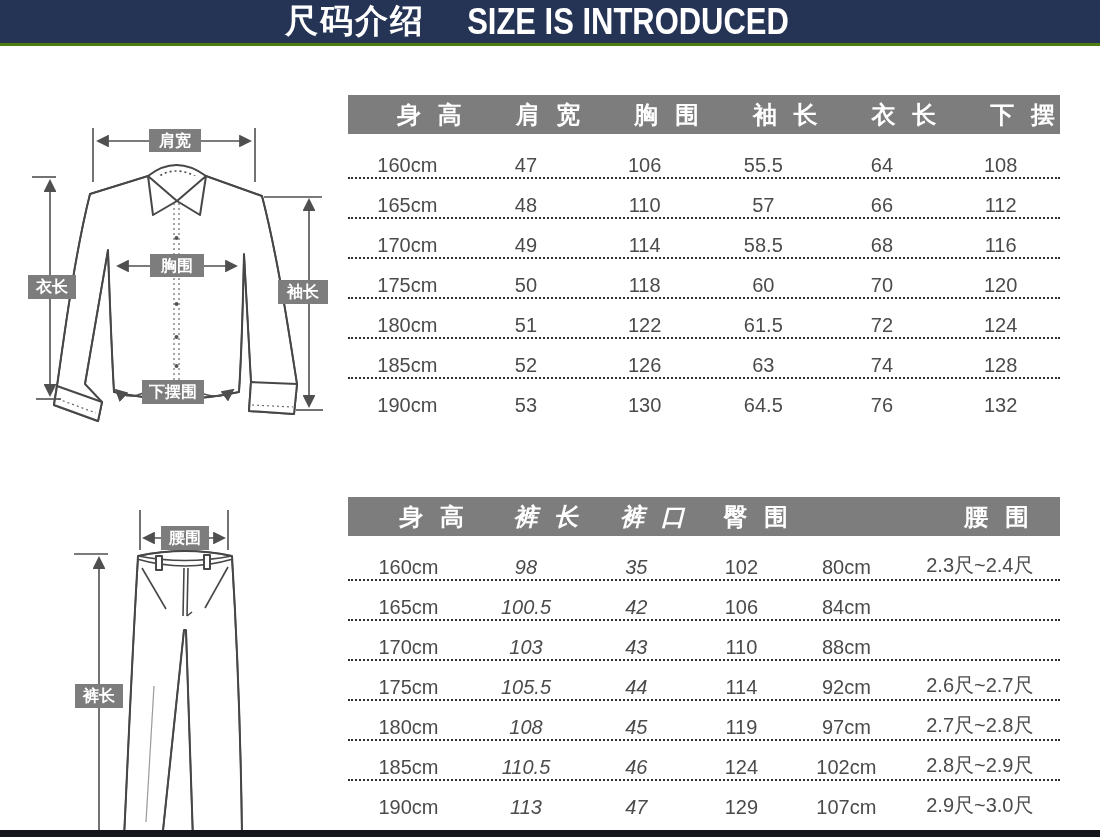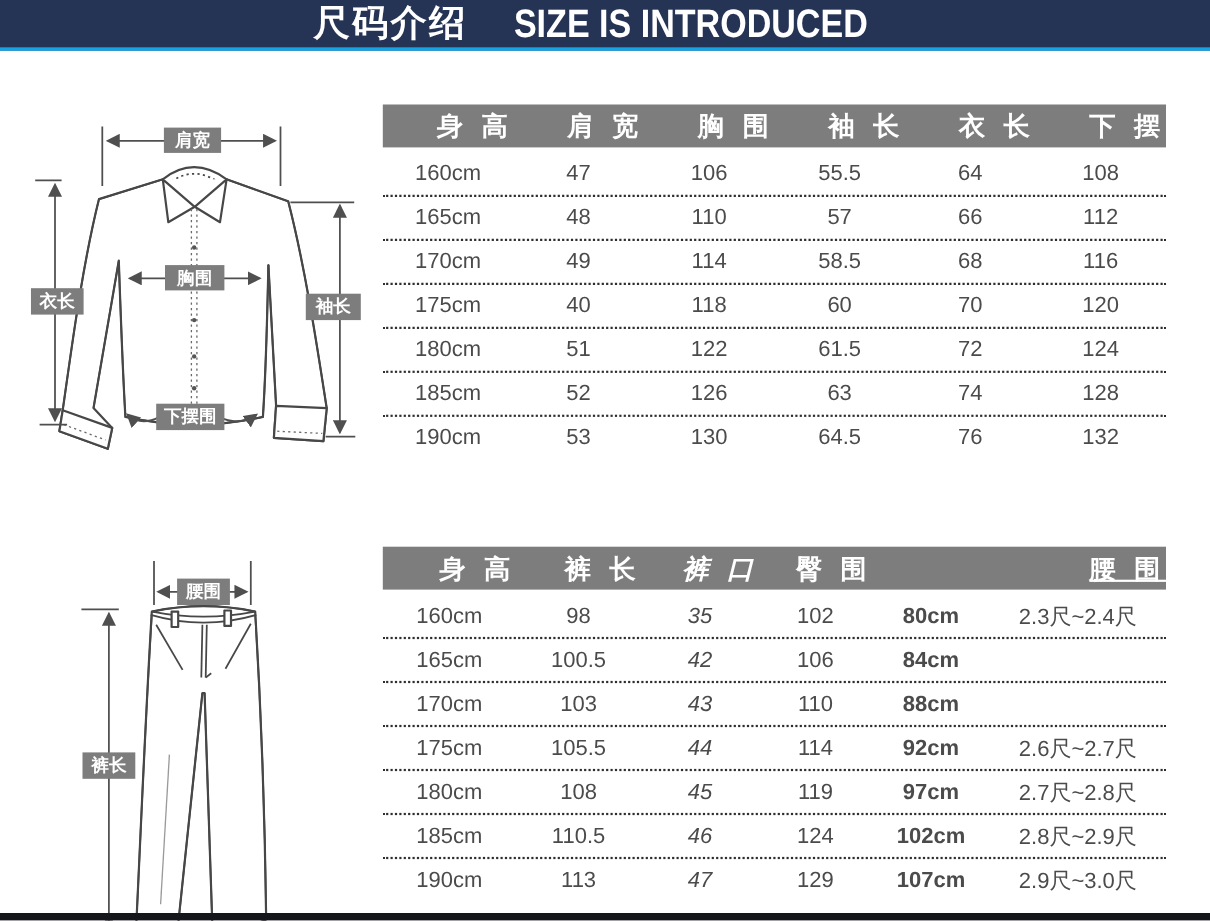"尺码介绍" .banner { border-bottom: 3px solid #0ea5e9 -> 3px solid #4d7c0f }
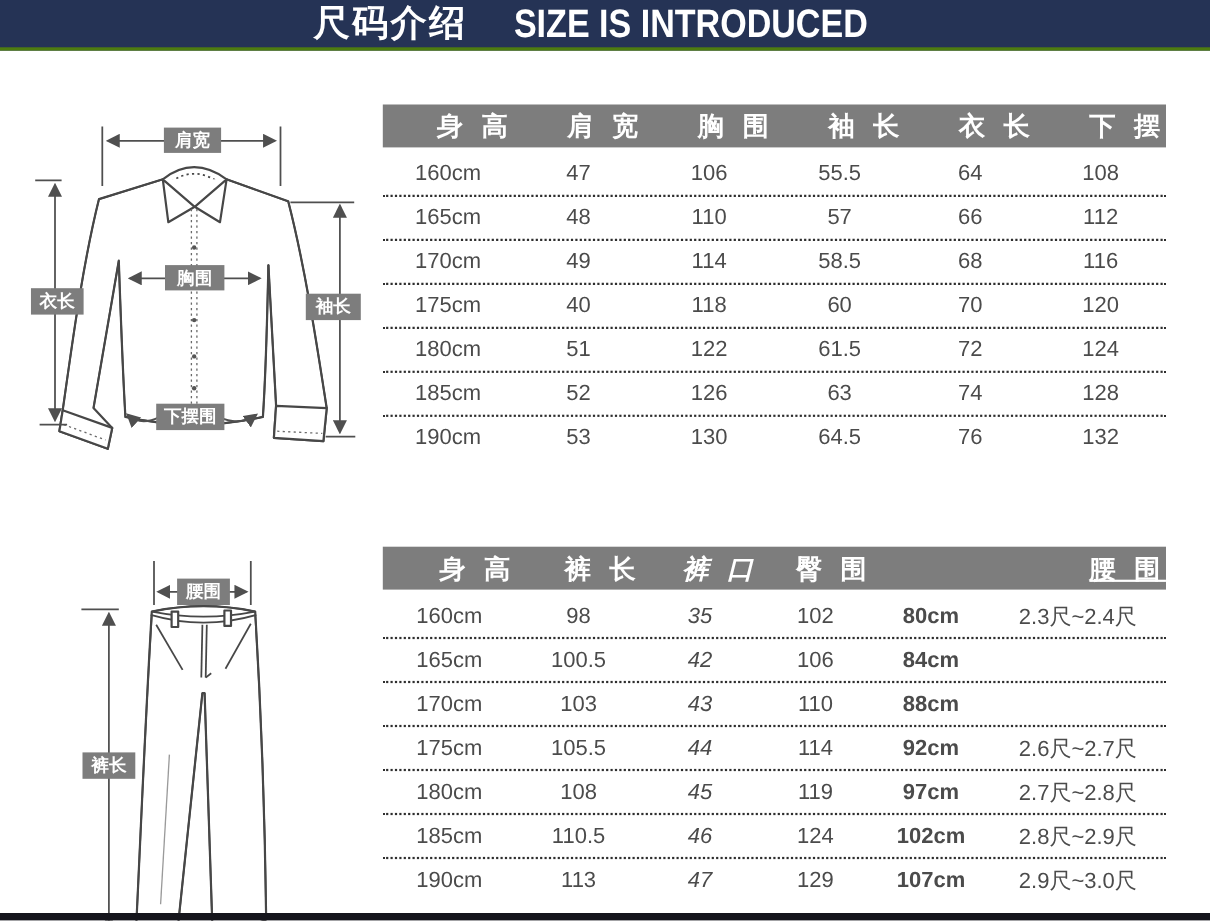"肩宽" .fig-shirt { top: 95px -> 108px }
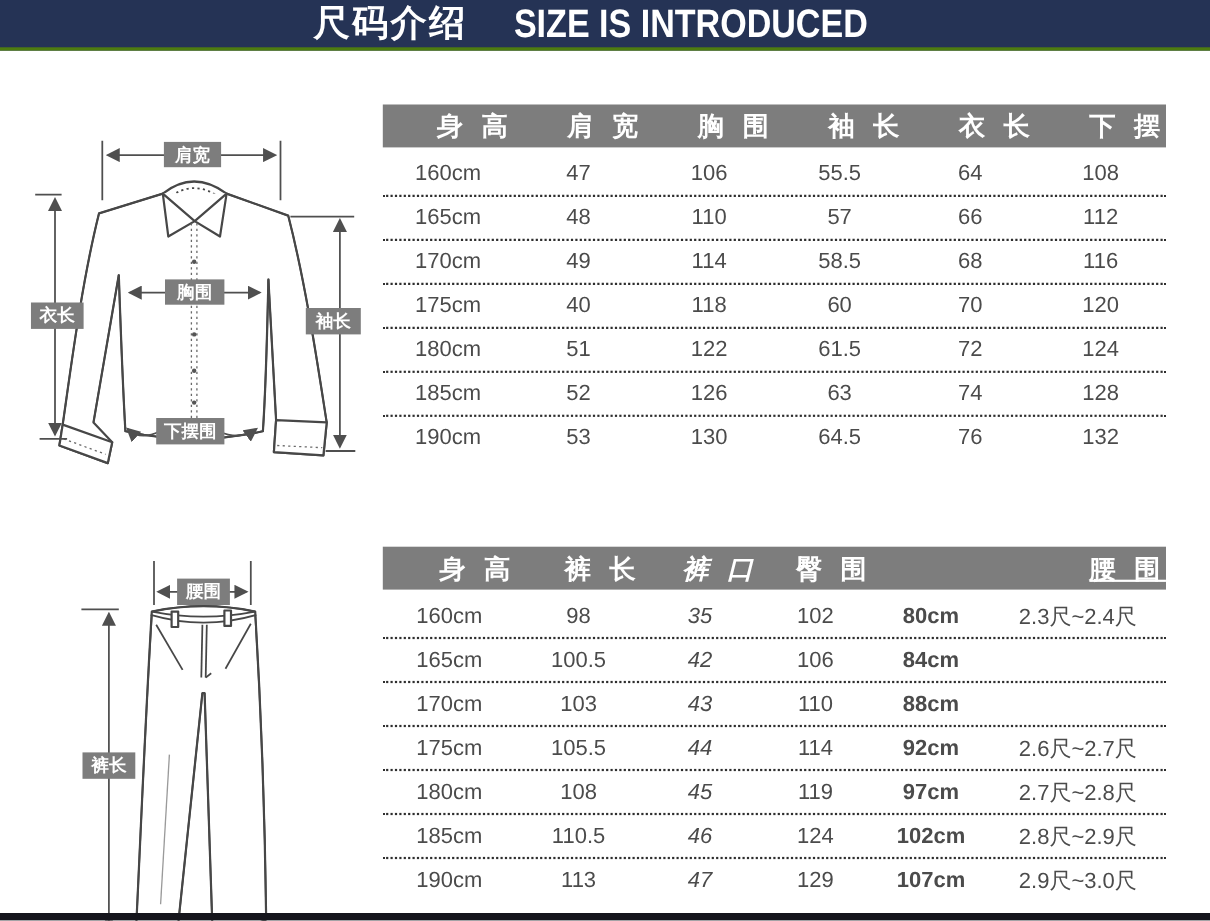"160cm" .tr { align-items: center -> flex-end }
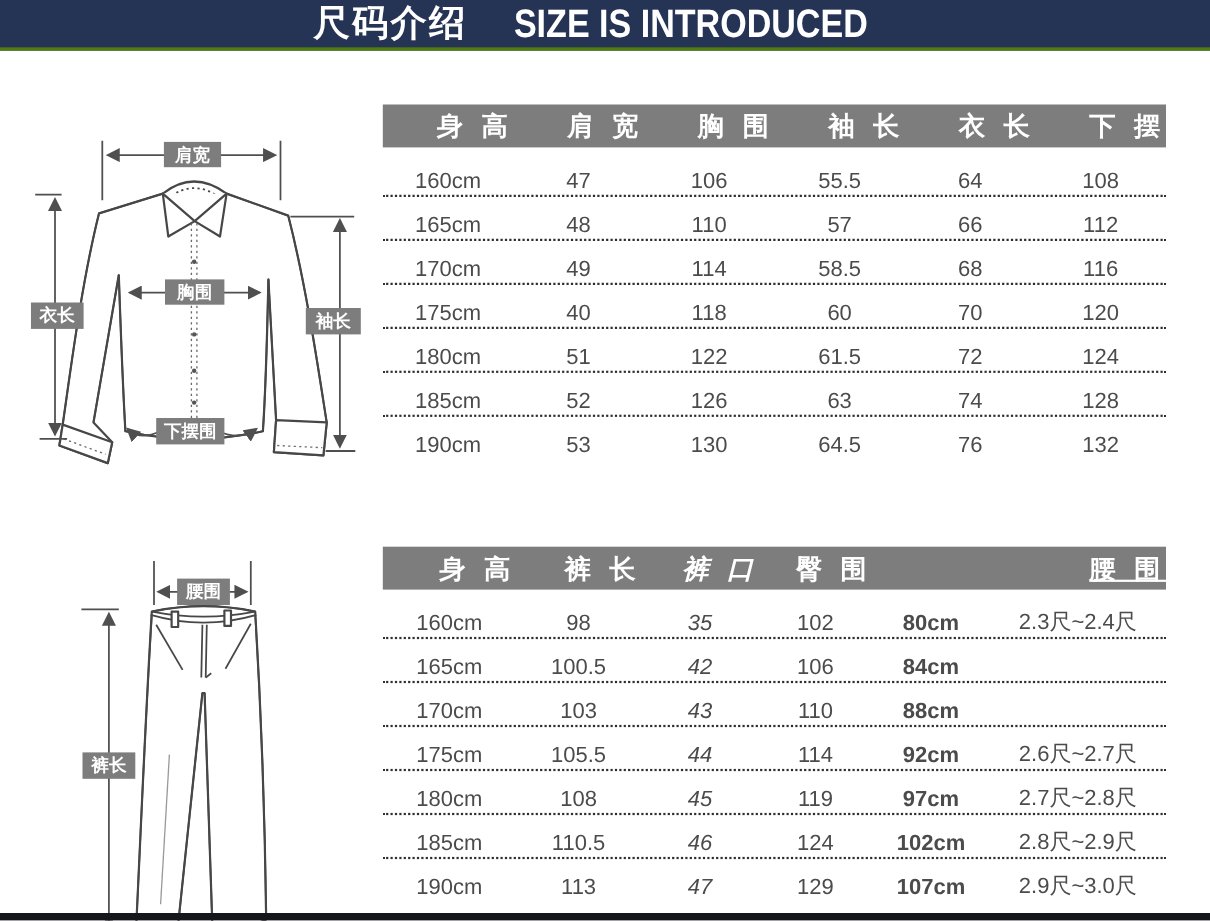"40" div.td { text: 40 -> 50 }
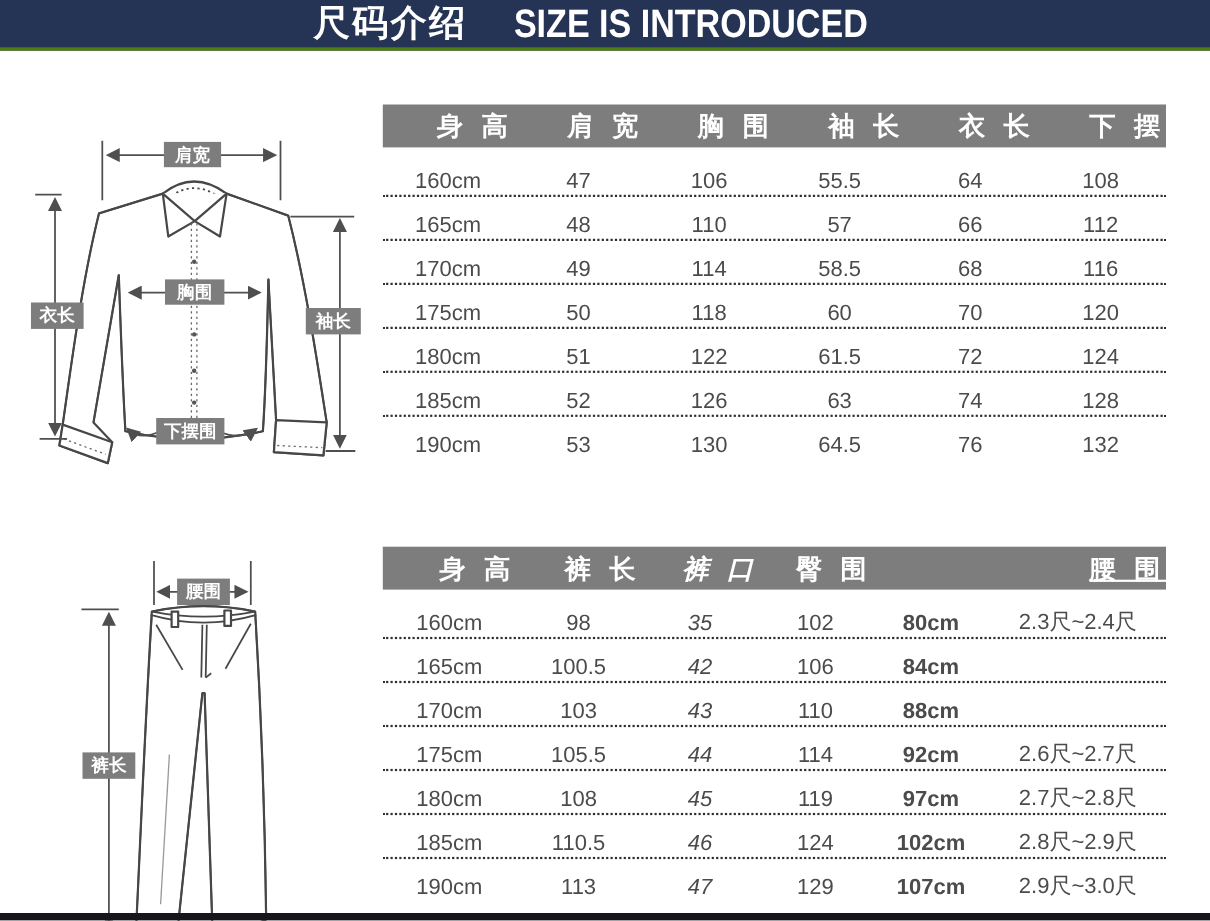"裤 长" .bot .w2 { font-style: none -> italic }
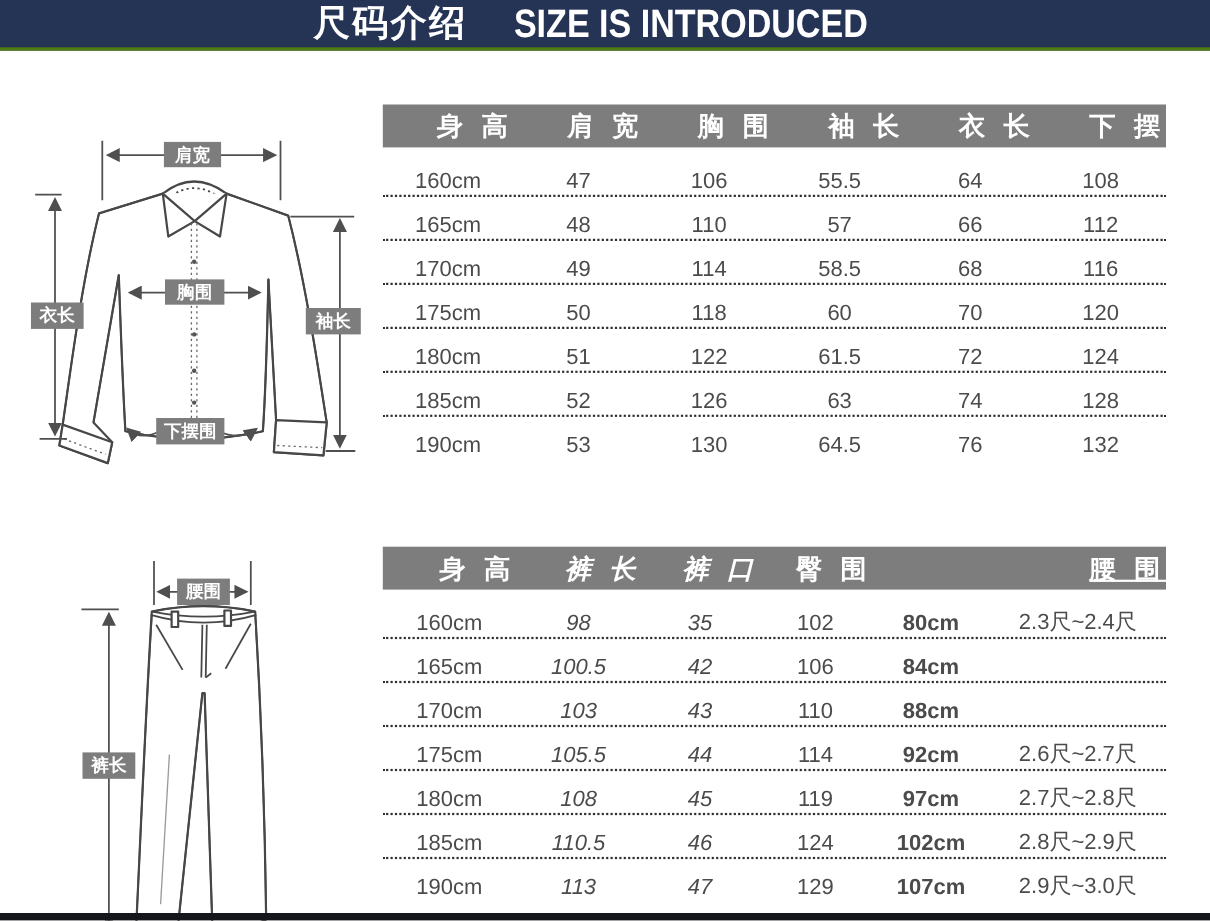"腰 围" .bot .w56 { padding-right: none -> 26px; text-decoration: underline -> none }
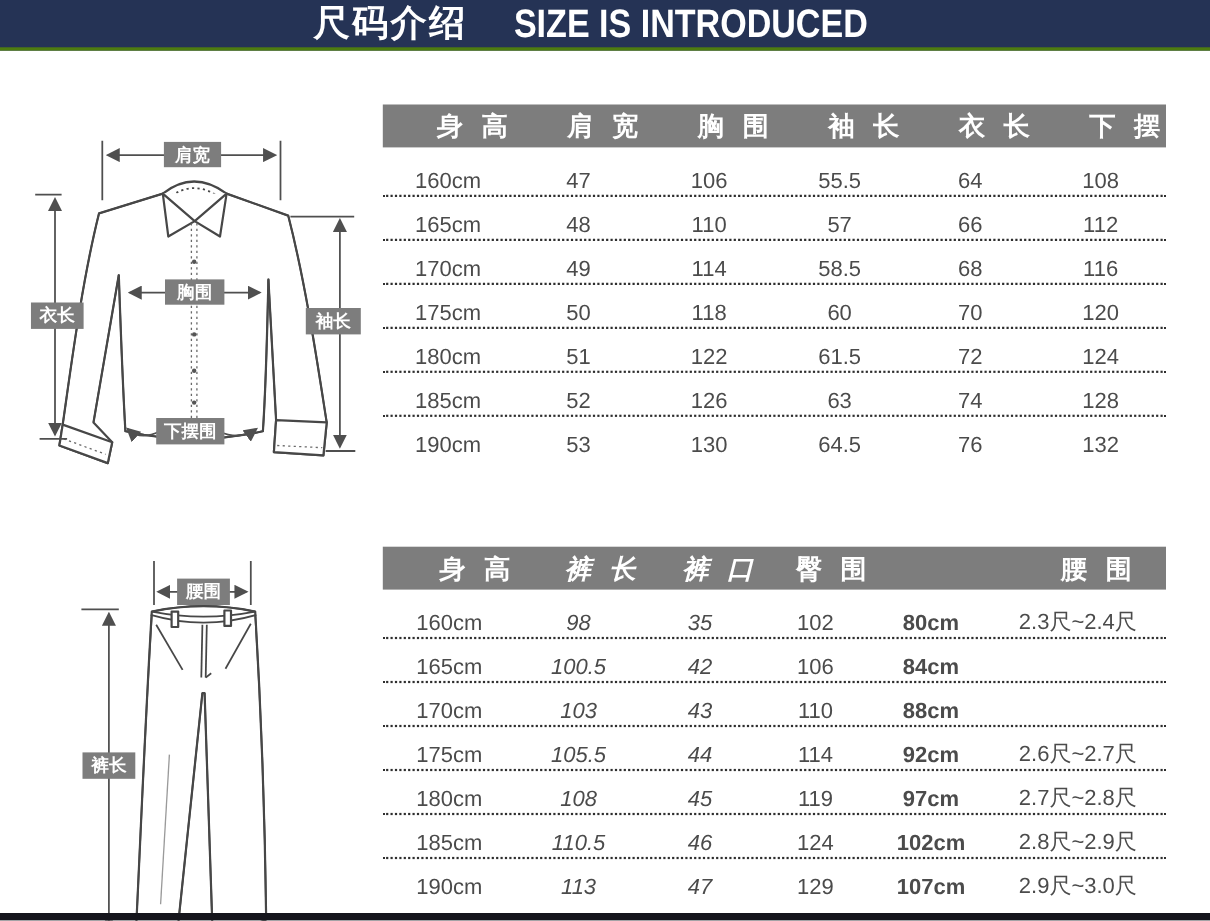"80cm" .bot .w5 { font-weight: bold -> none }
